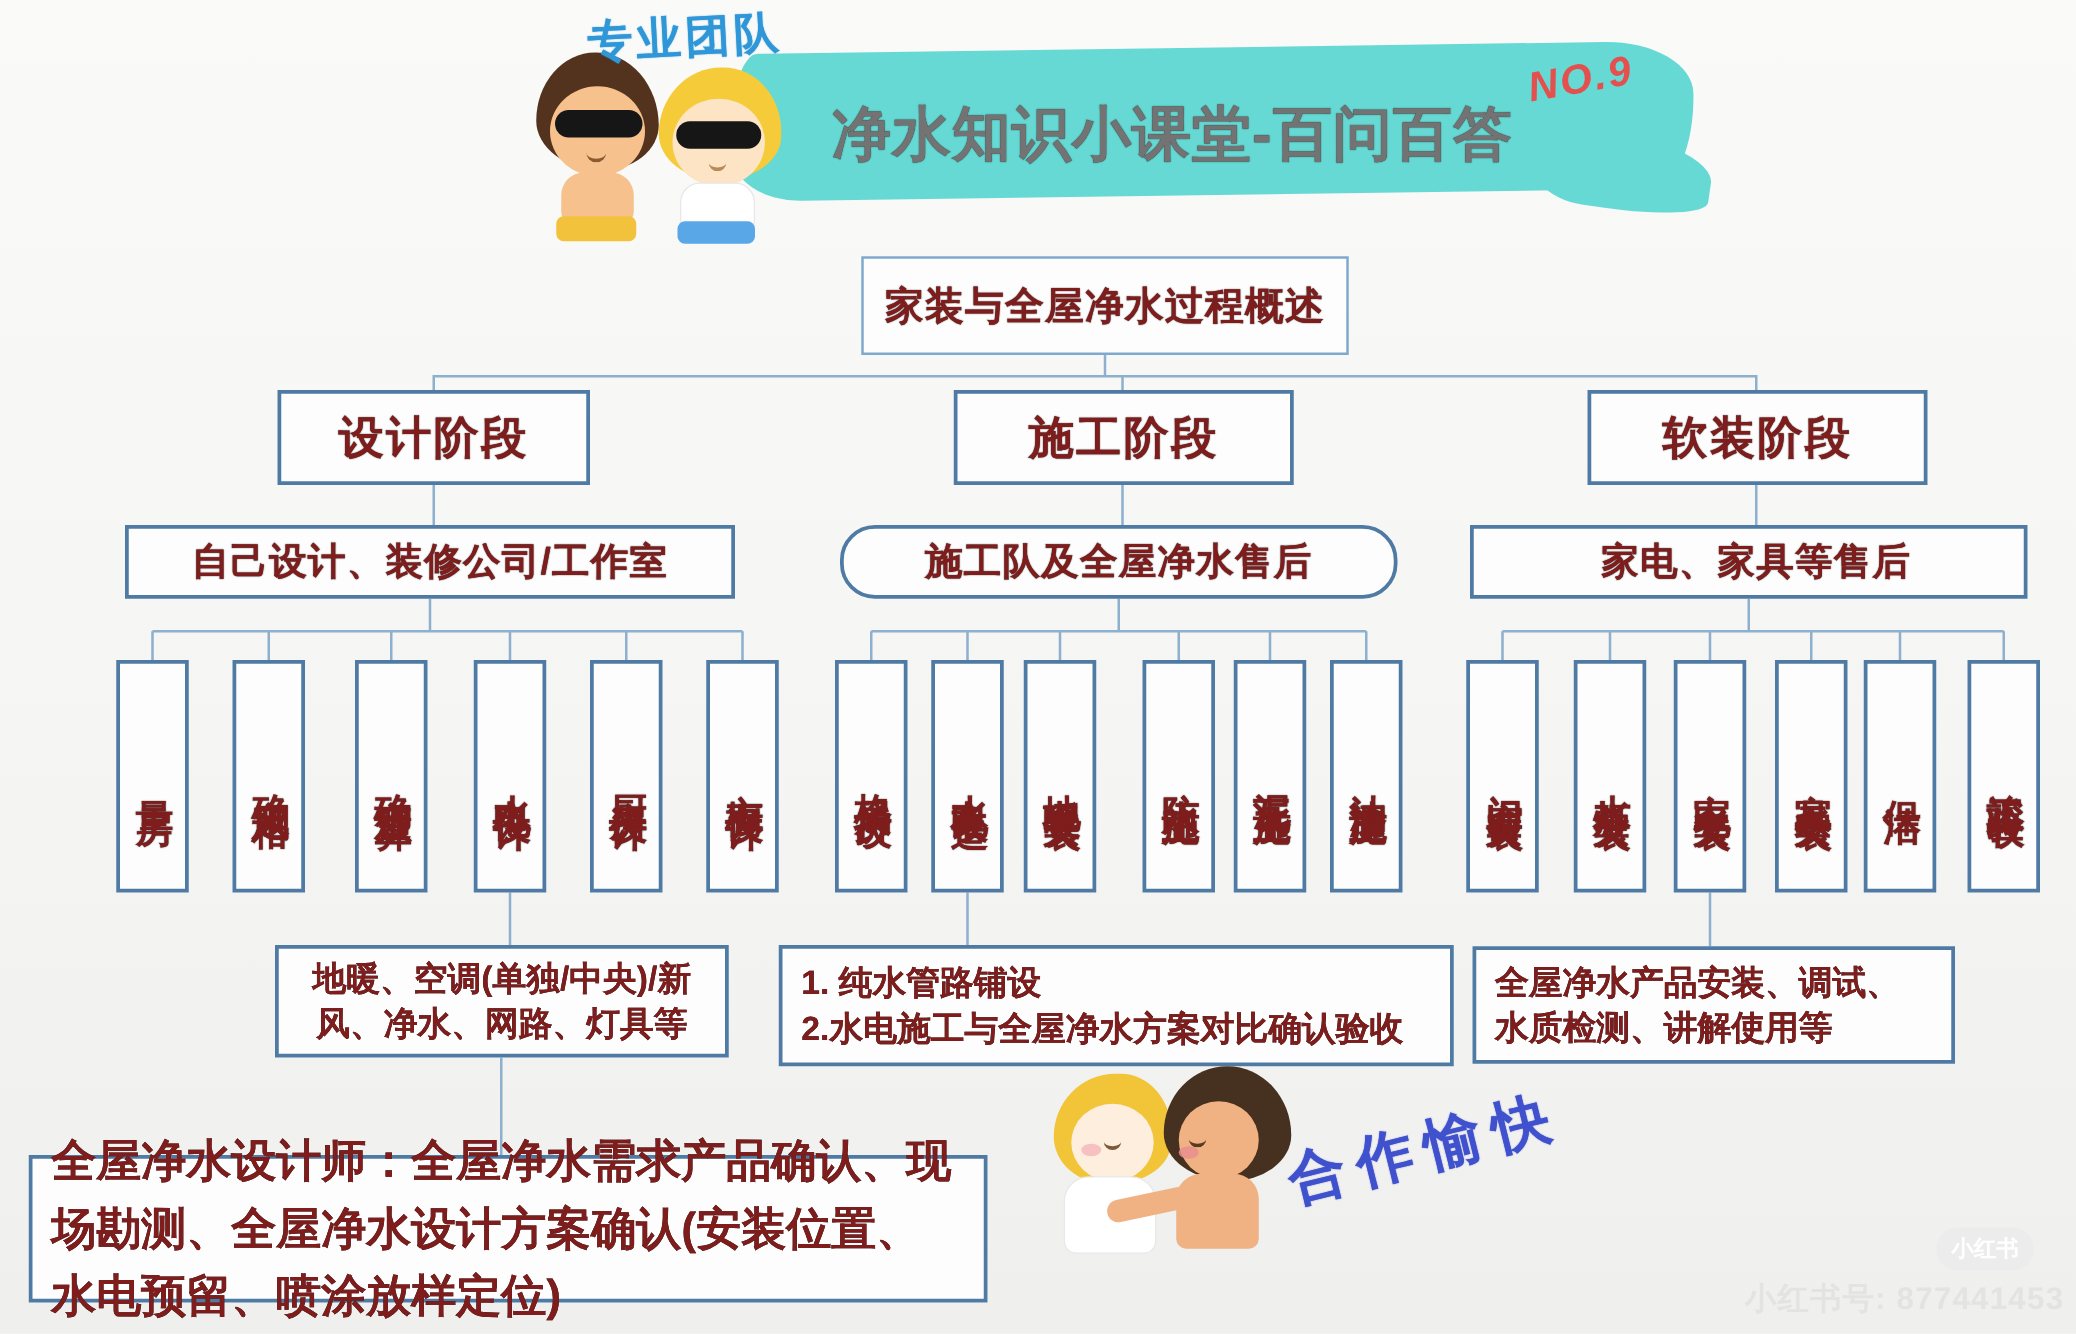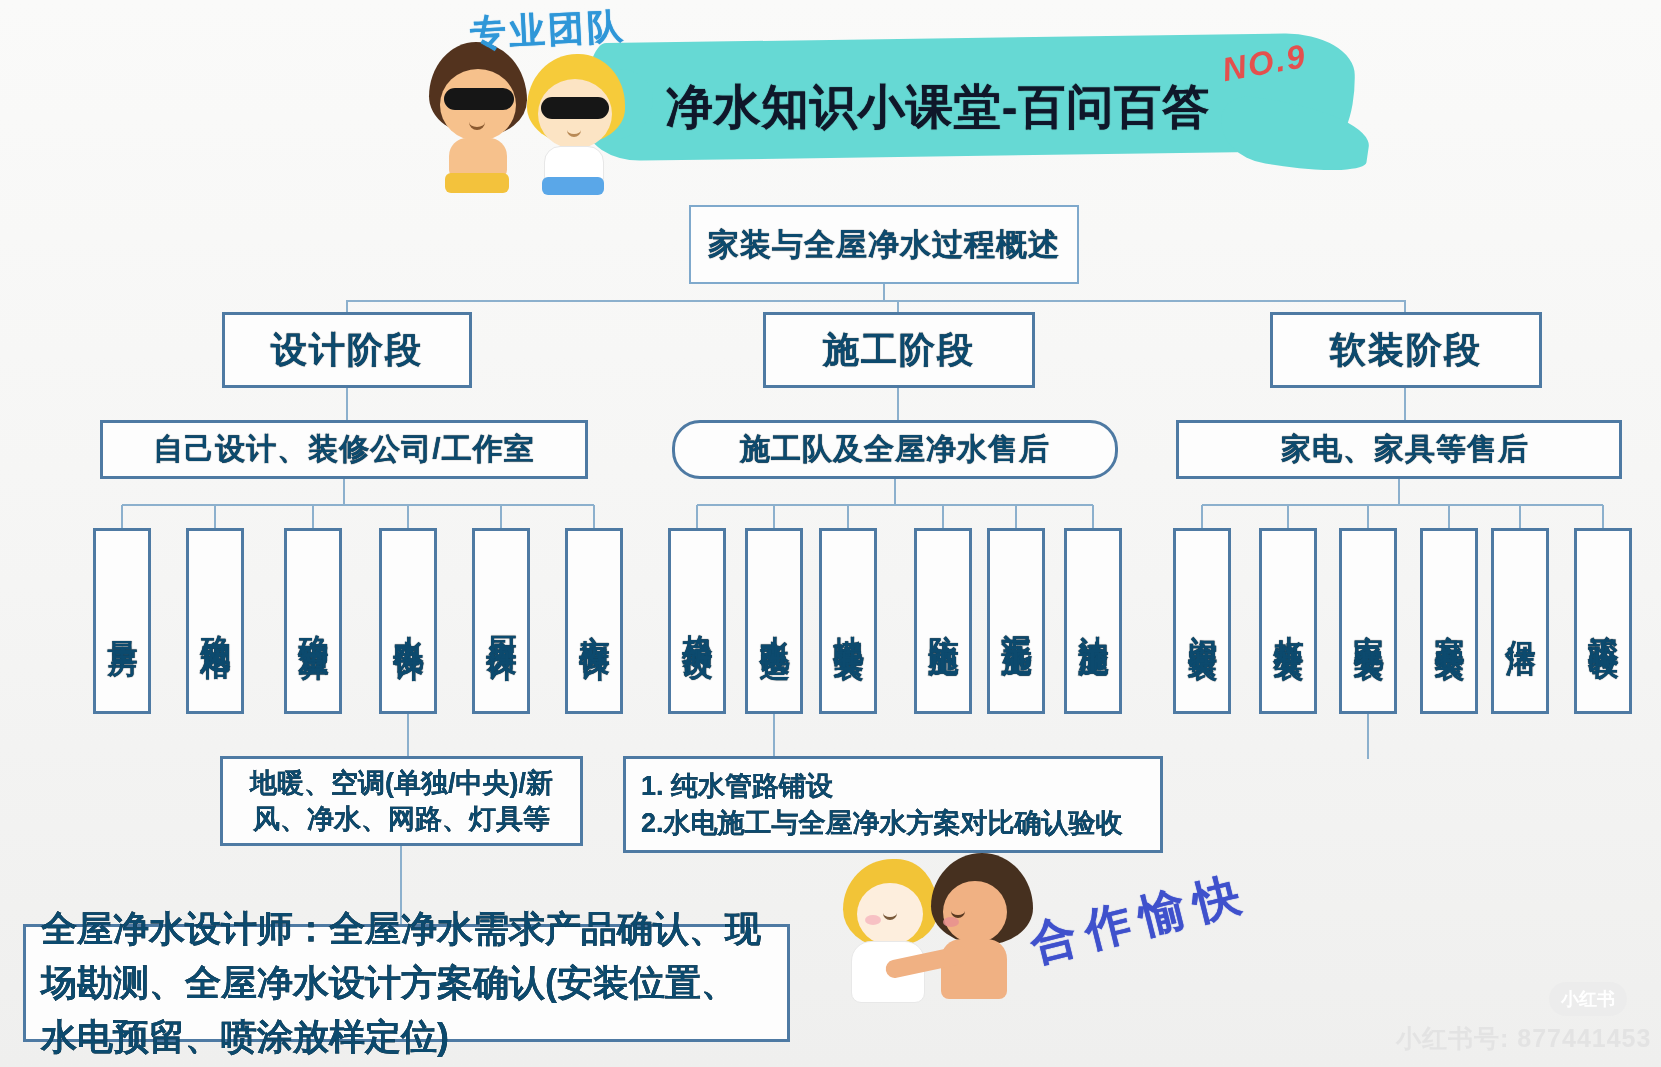"净水知识小课堂-百问百答" .page-title { color: #0f172a -> #737373 }
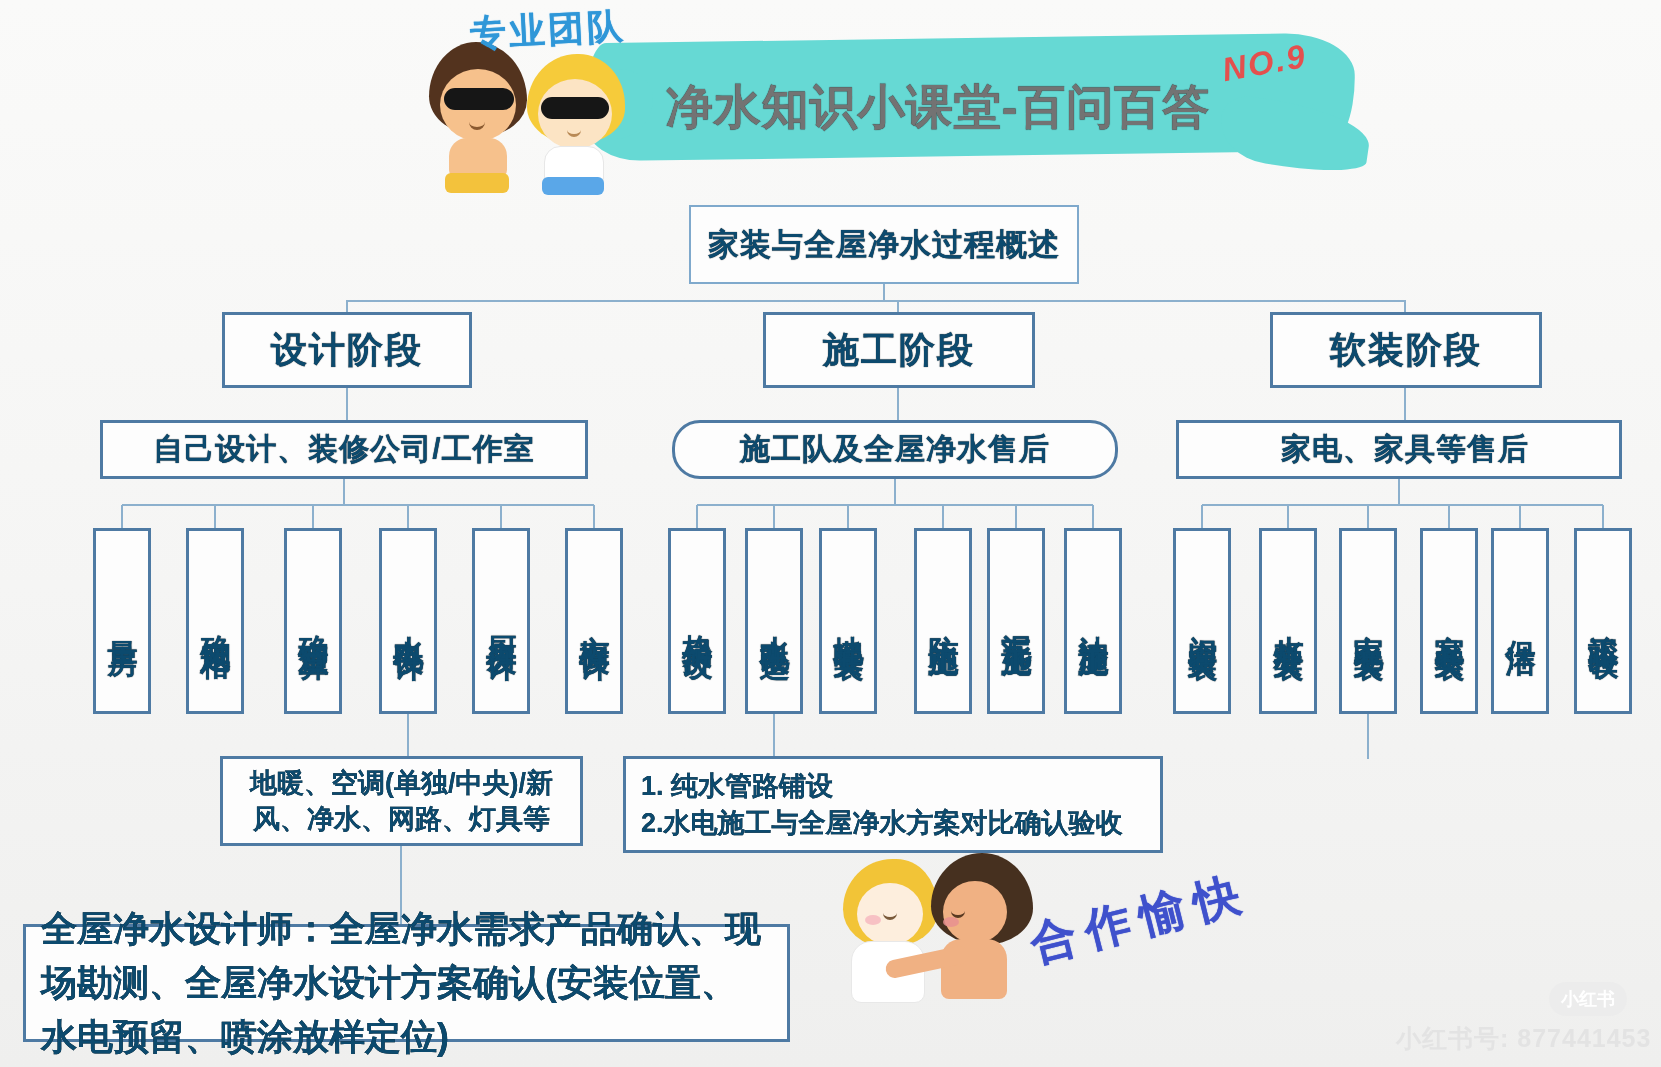"家装与全屋净水过程概述" .box span,.box div { color: #0c4a6e -> #7f1d1d }
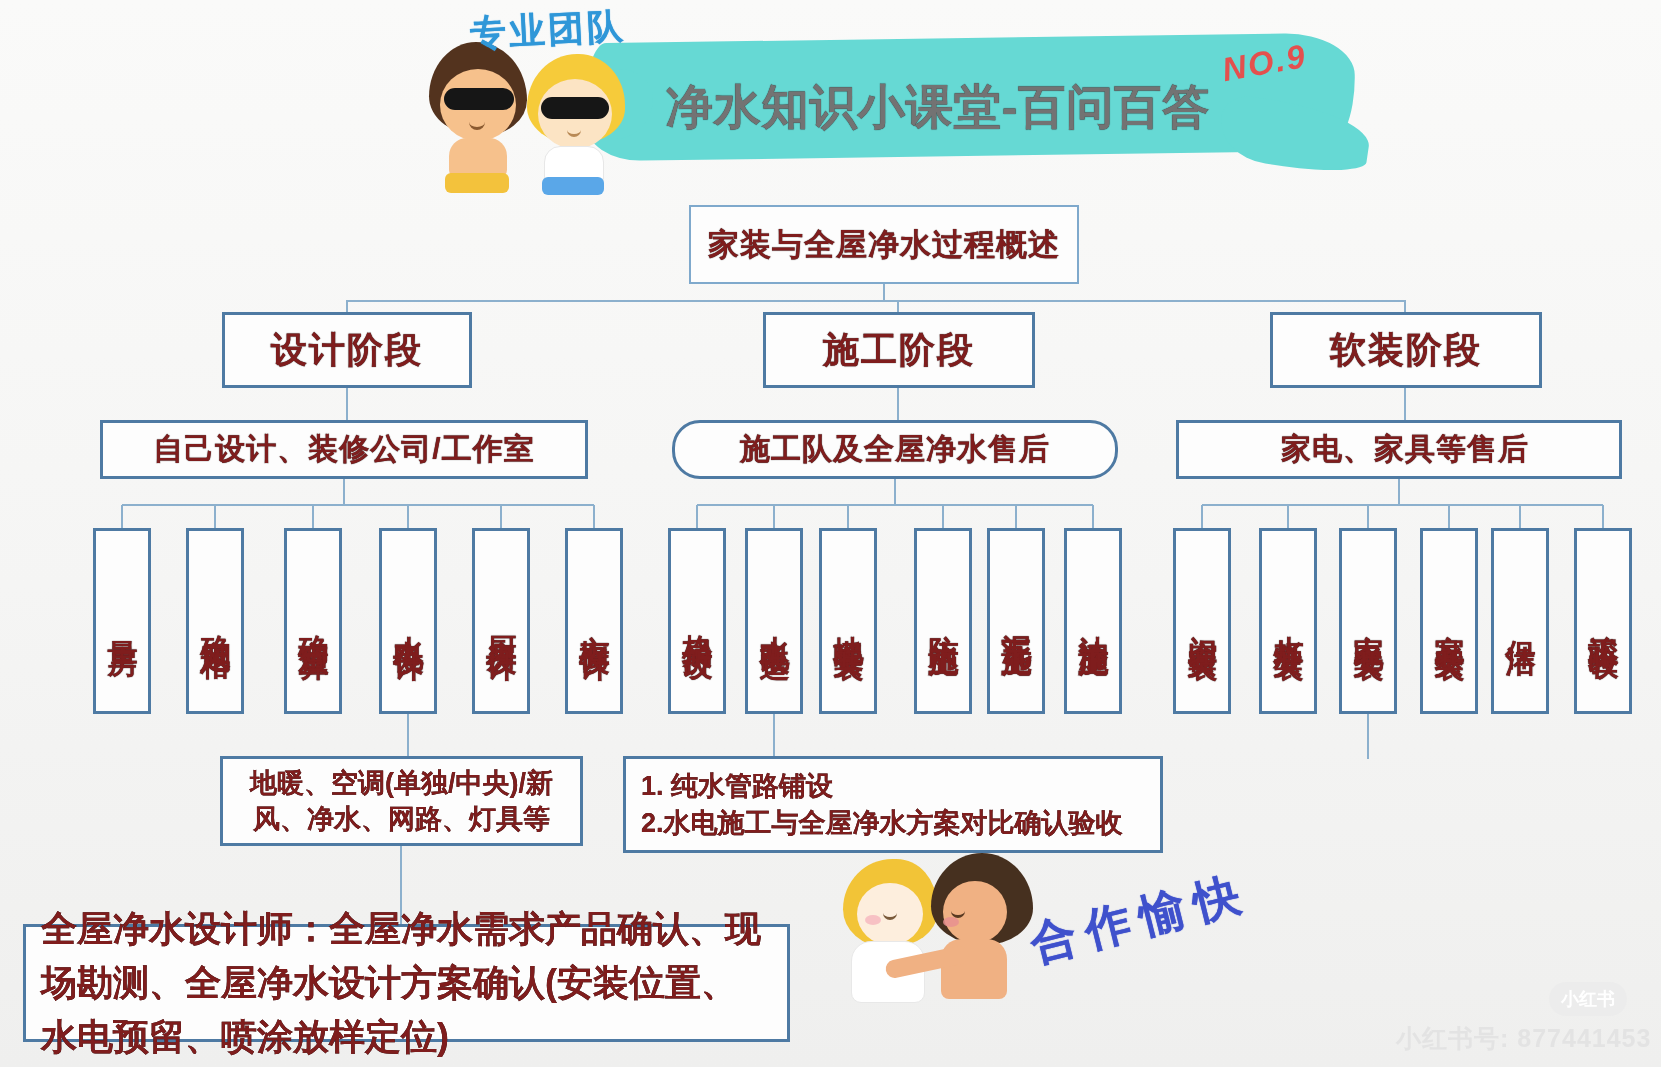"全屋净水产品安装、调试、水质检测、讲解使用等" div.box { html: none -> <div> <div>全屋净水产品安装、调试、水质检测、讲解使用等</div> </div> }
